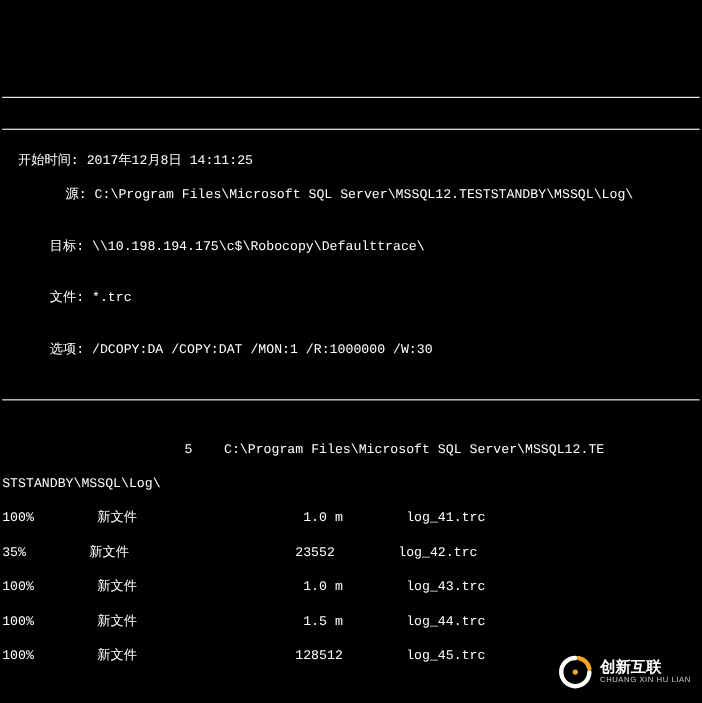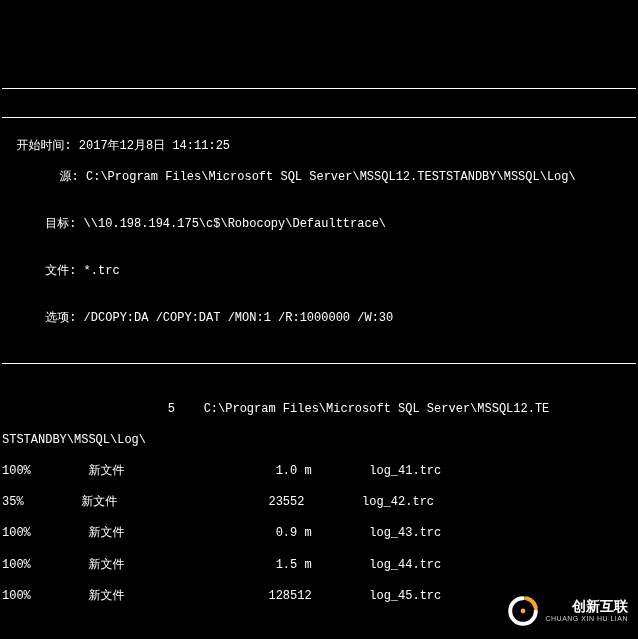"100% 新文件 0.9 m log_43.trc" div { text: 0.9 -> 1.0 }
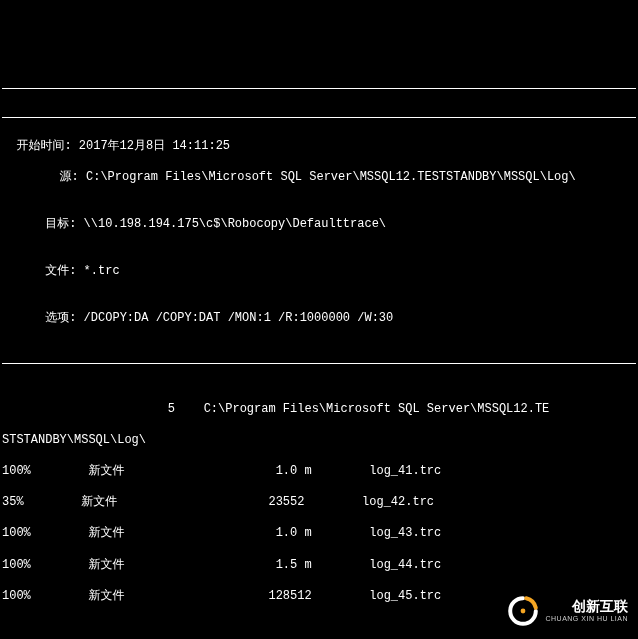"创新互联" .logo-text { text-align: right -> none }
